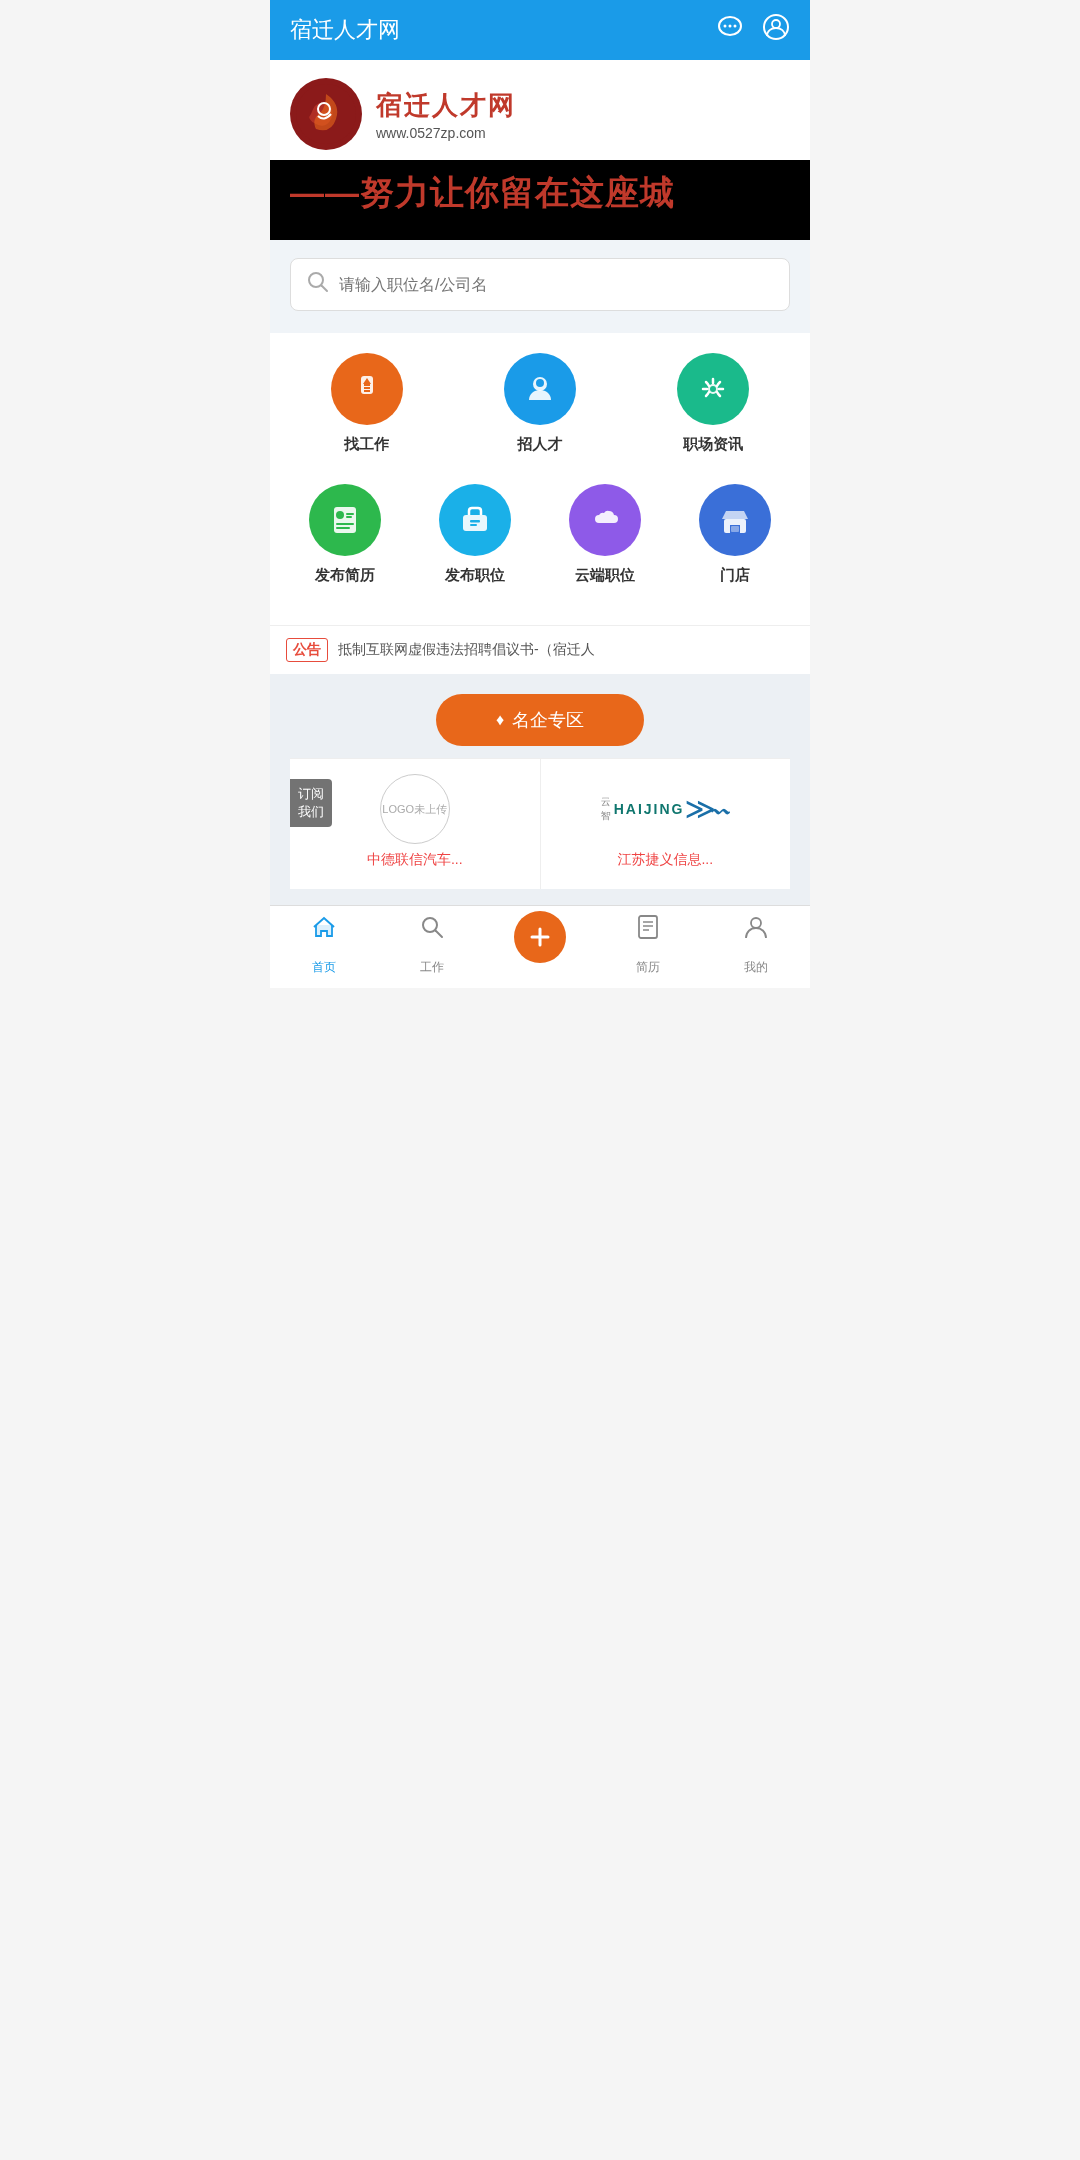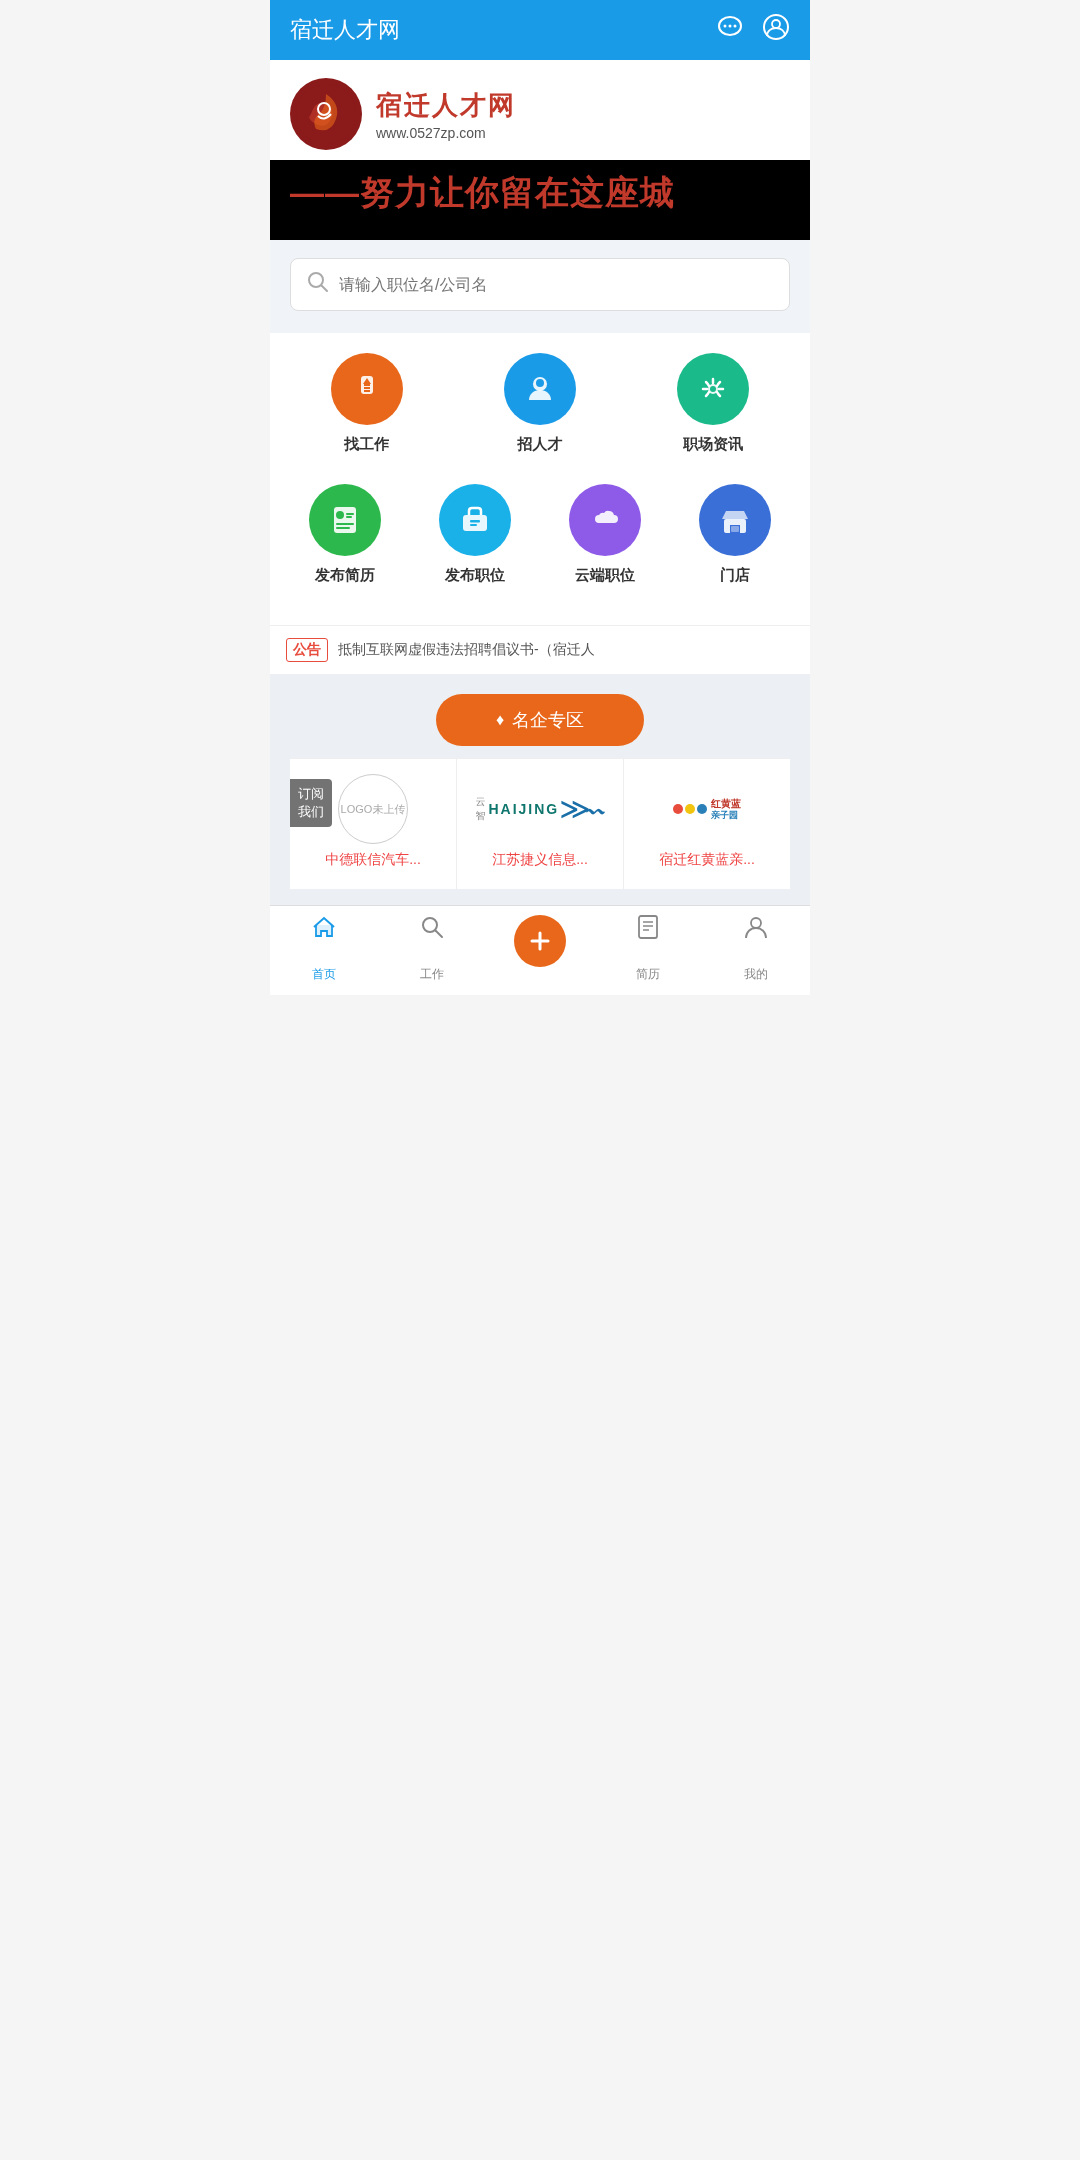"红黄蓝" div.company-card { html: <div> <div> <div> <div> <div></div> <div></div> <div></div> </div> <span> <span>红黄蓝</span> <span>亲子园</span> </span> </div> </div> <span>宿迁红黄蓝亲...</span> </div> -> none }
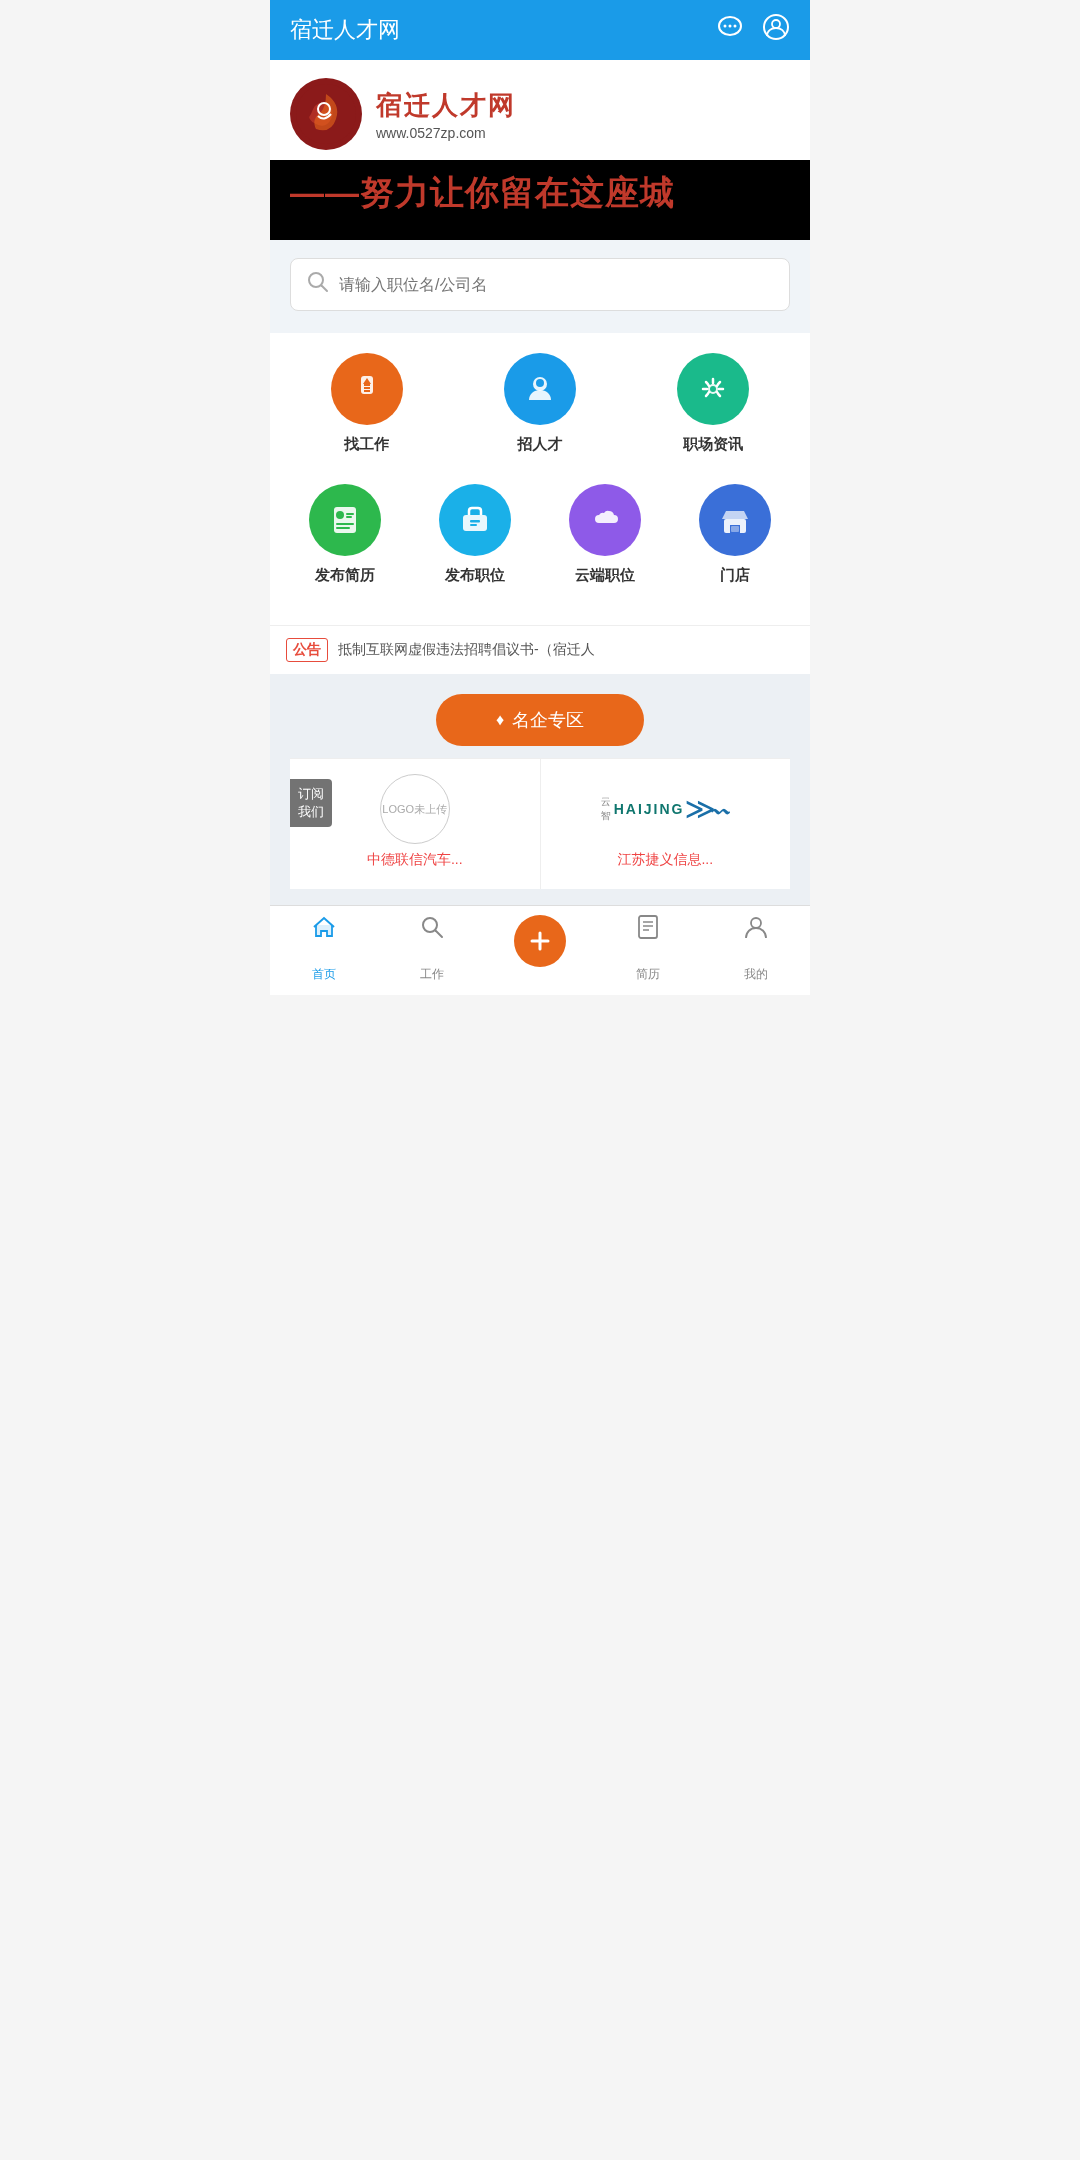"首页" .nav-item { gap: 20px -> 13px }
